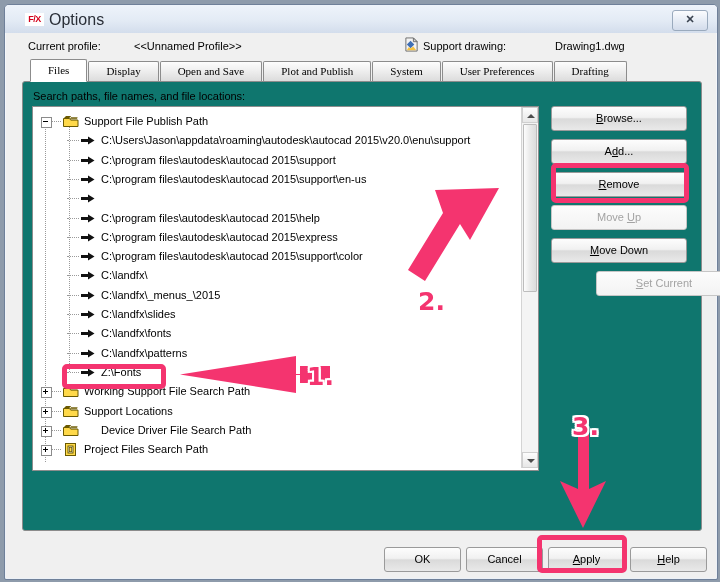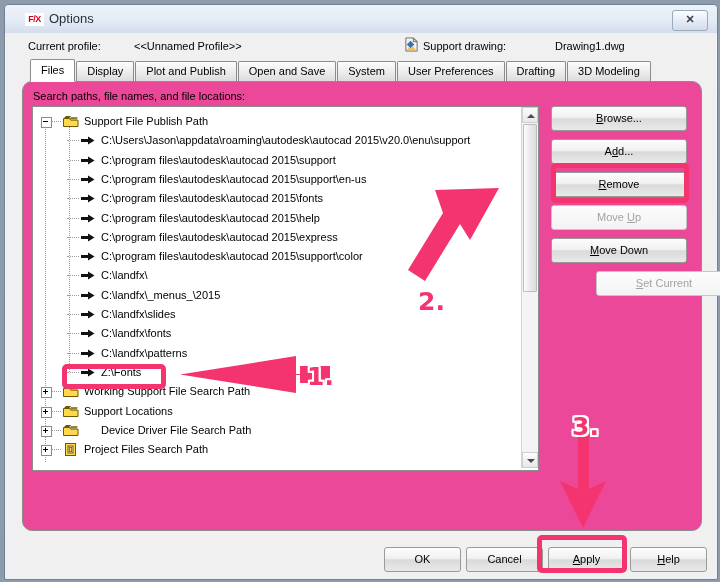"Options" .title { font-size: 13px -> 16px }
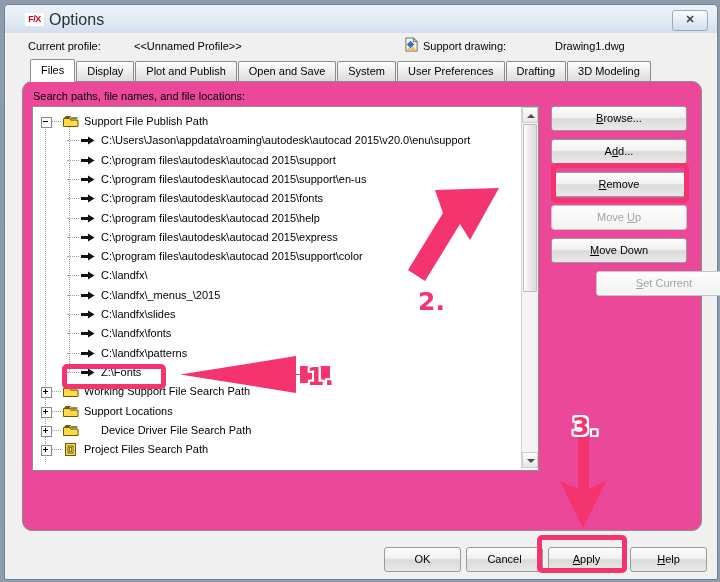"Files" .tab { font-family: none -> Liberation Serif, serif; padding: 0 10px -> 0 17px }
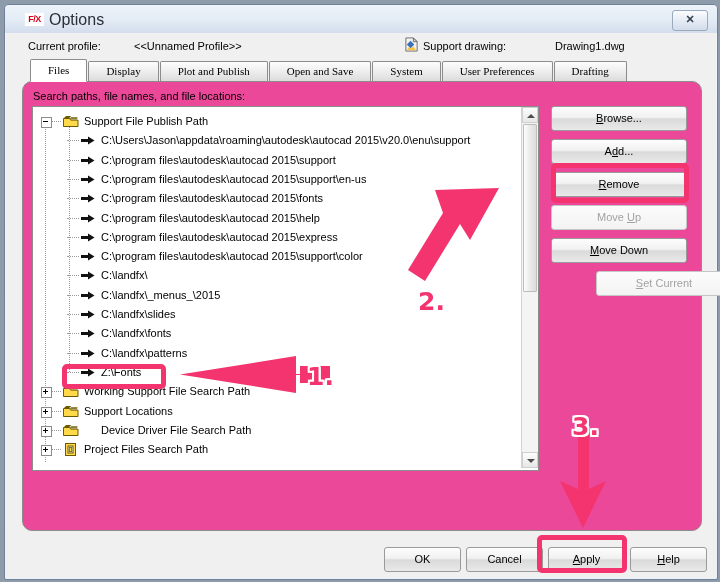"Plot and Publish" div.tab { order: before "Open and Save" -> after "Open and Save" }
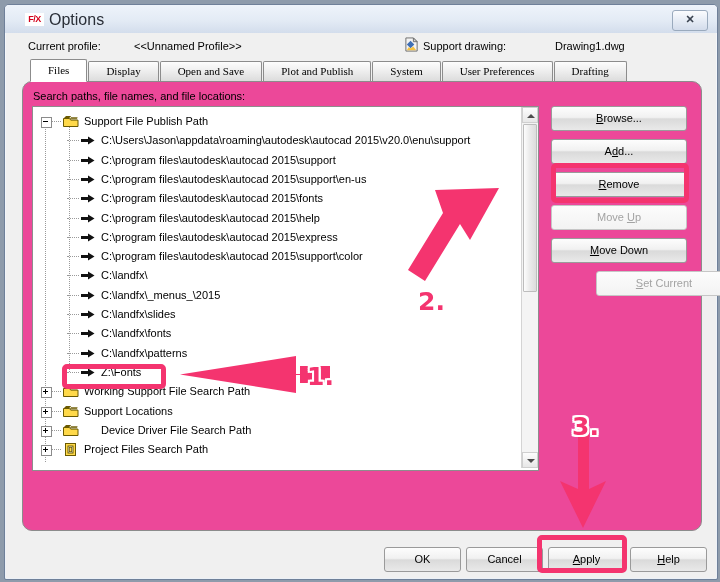"Search paths, file names, and" .tabpanel { background: #ec4899 -> #0f766e; border-radius: 10px -> 3px }
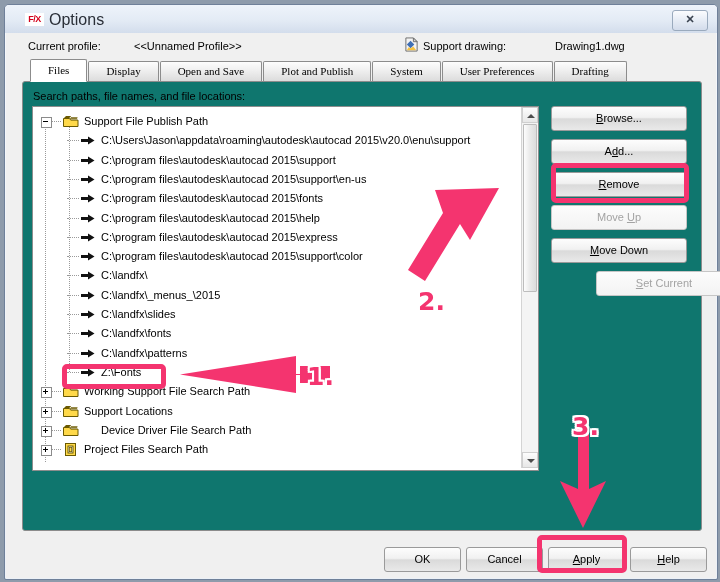"C:\program files\autodesk\autocad 2015\fonts" span.txt { html: <span>C:\program files\autodesk\autocad 2015\fonts</span> -> none }
